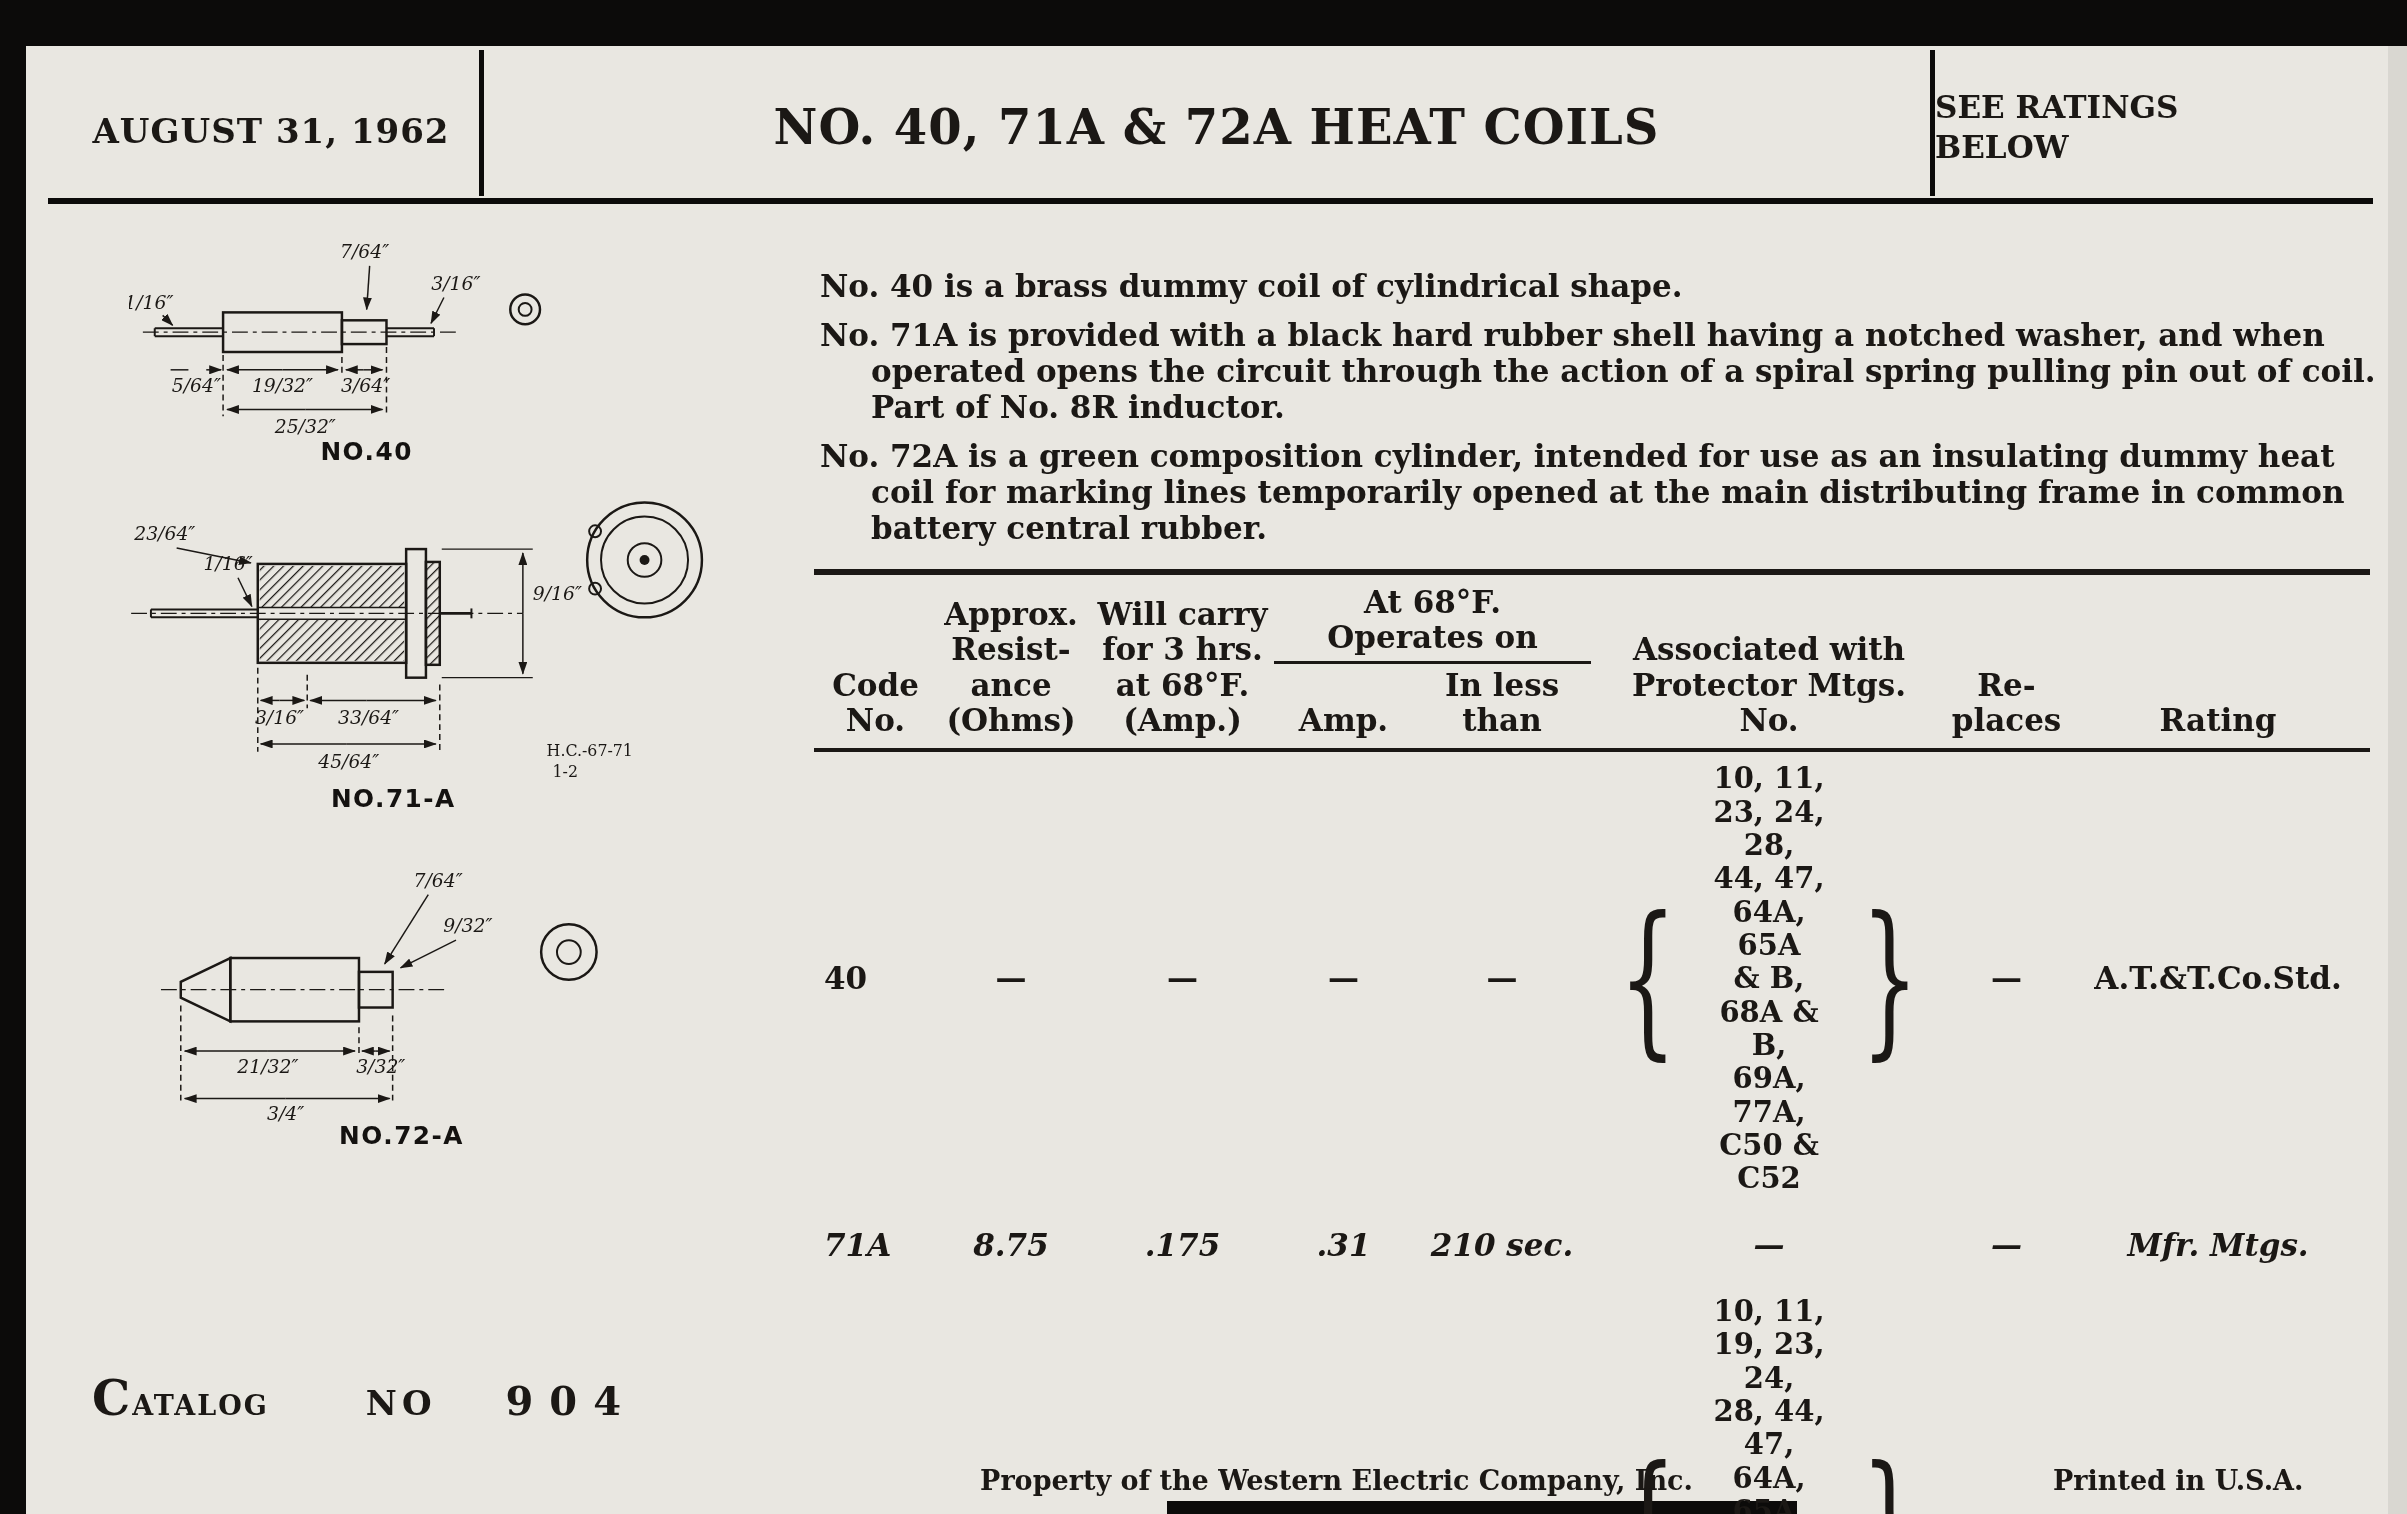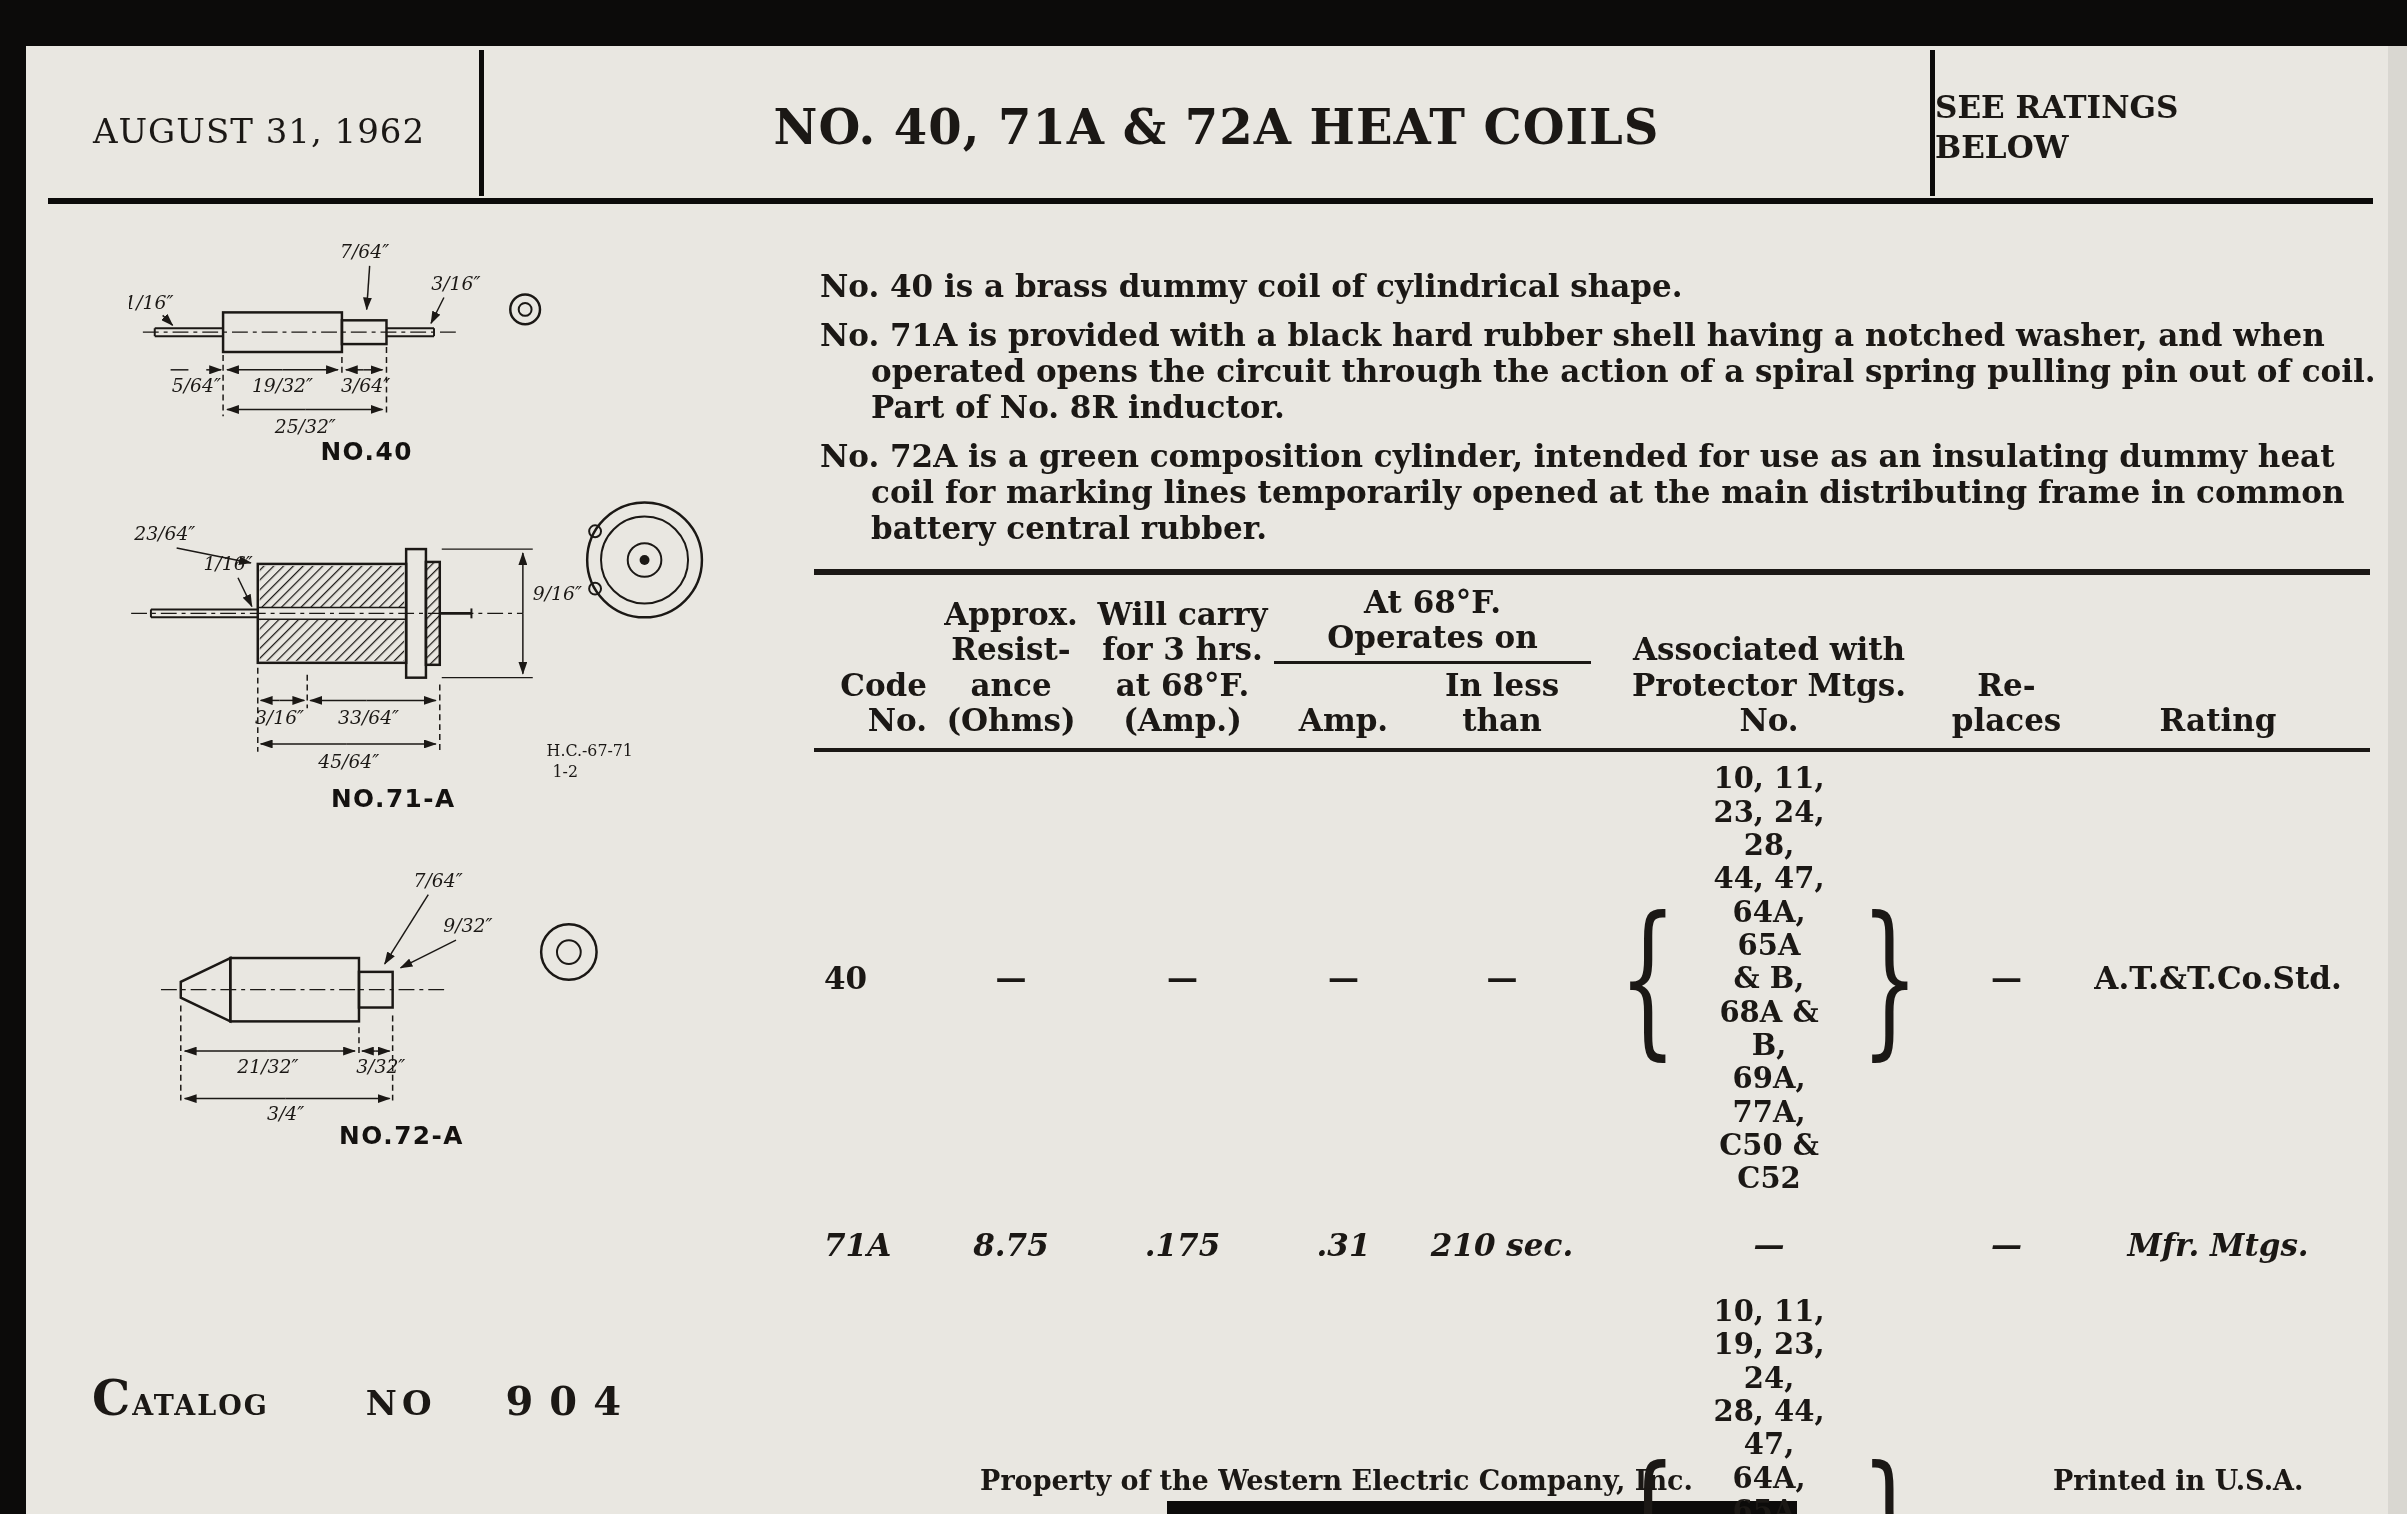"AUGUST 31, 1962" .header-date { font-weight: normal -> bold; left: 46px -> 58px }
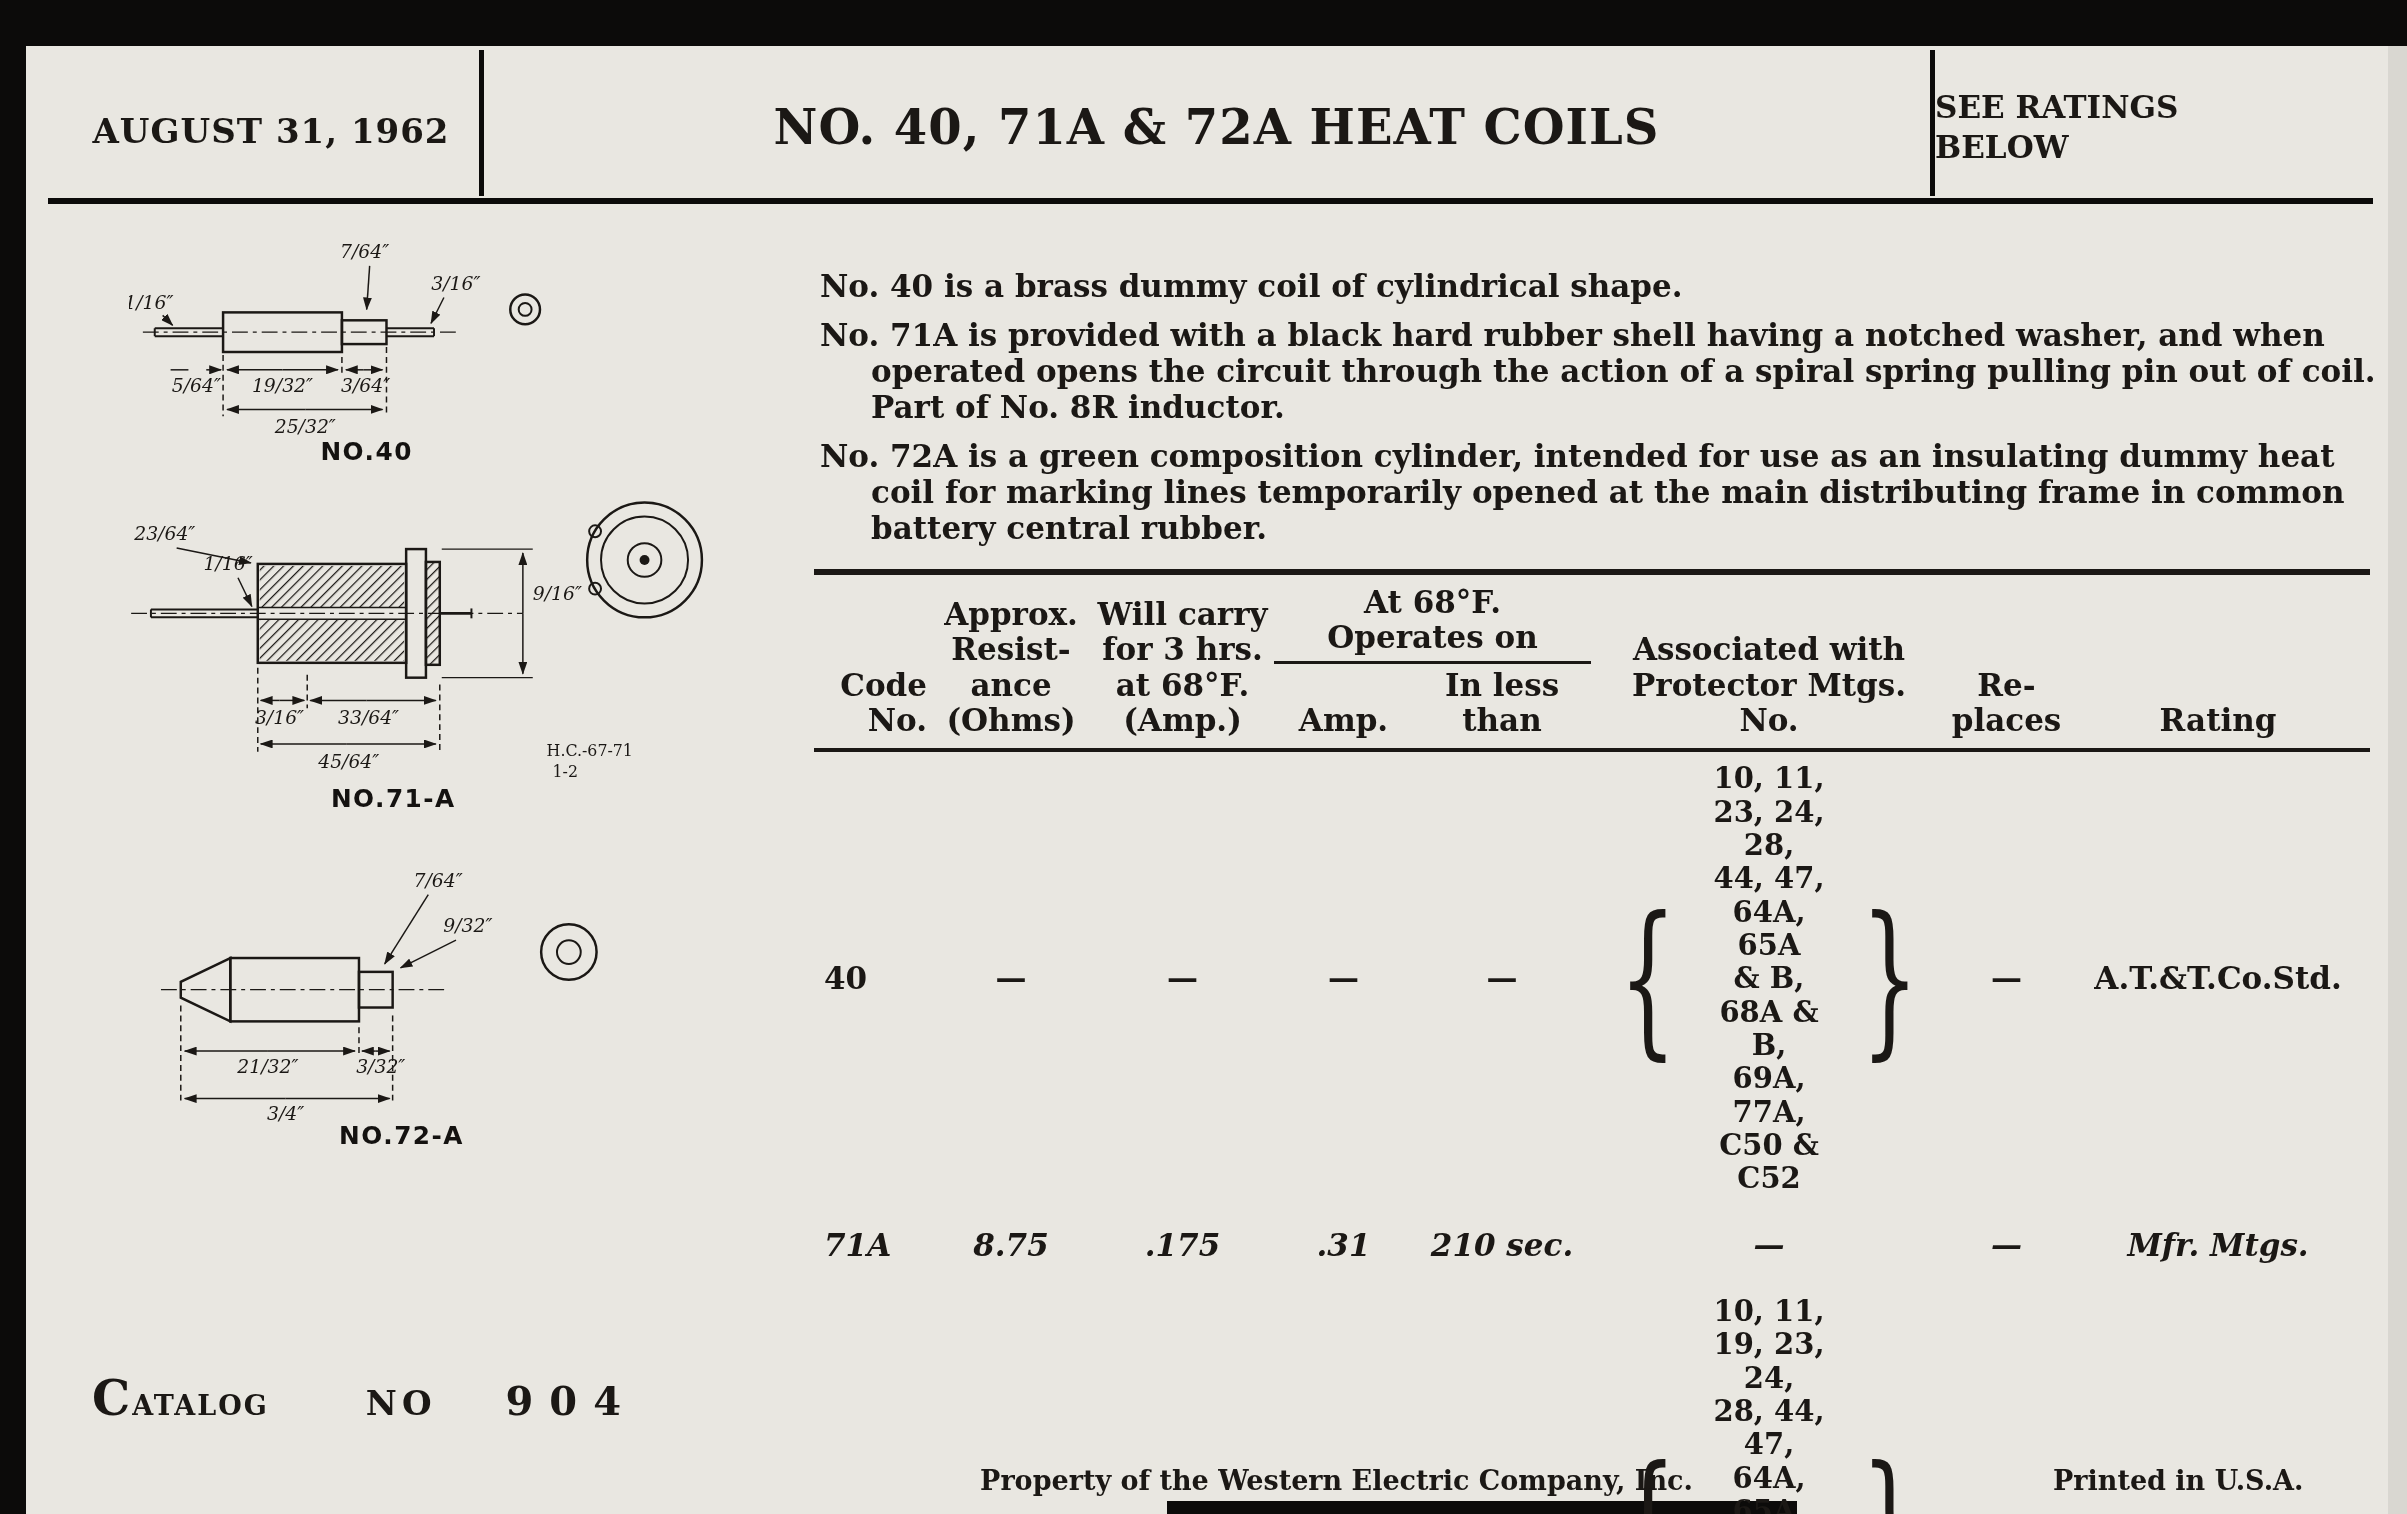"Code" th.pre { text-align: right -> center }
